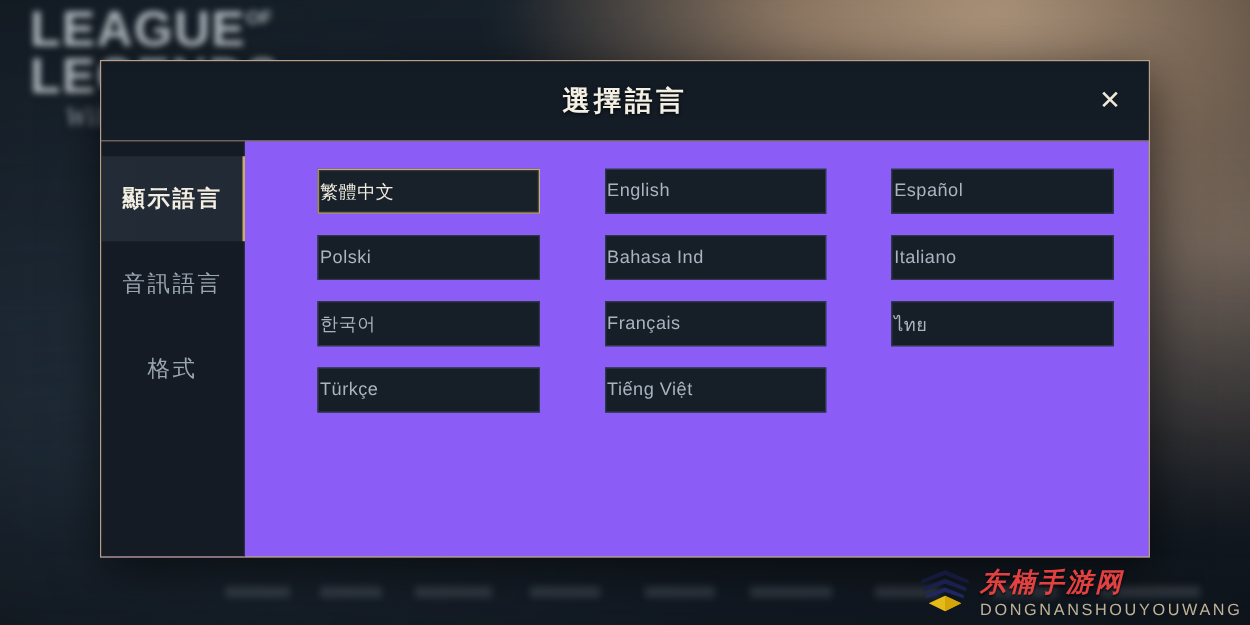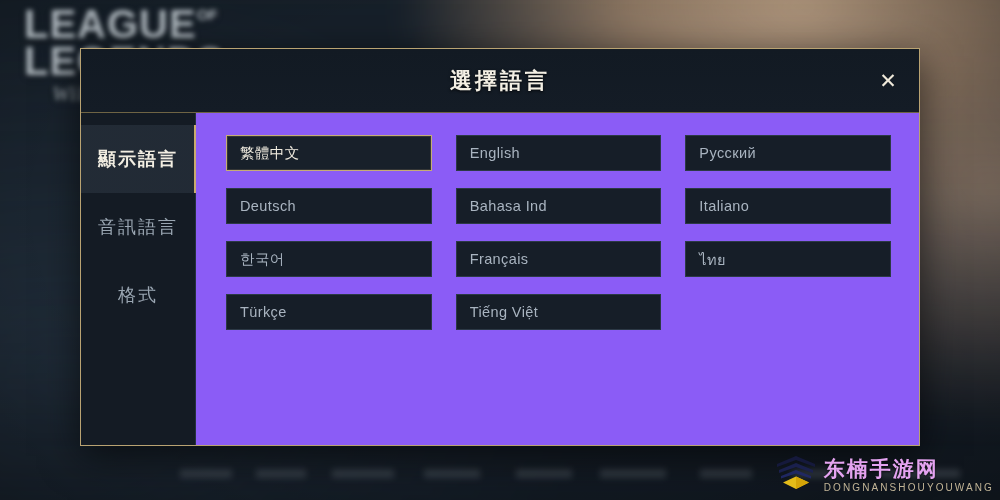"繁體中文" .opt { margin-left: none -> 28px; padding: 0 13px -> 0 1px }
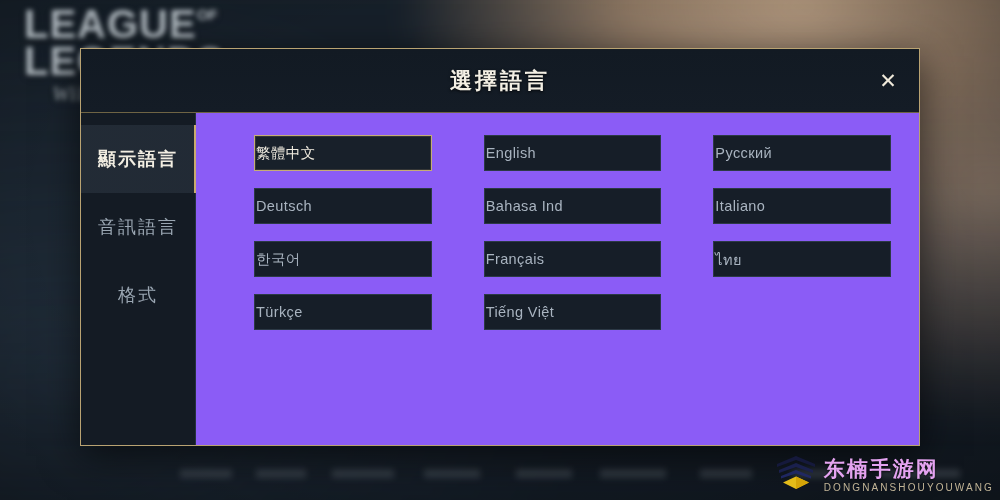"Русский" span { text: Русский -> Español }
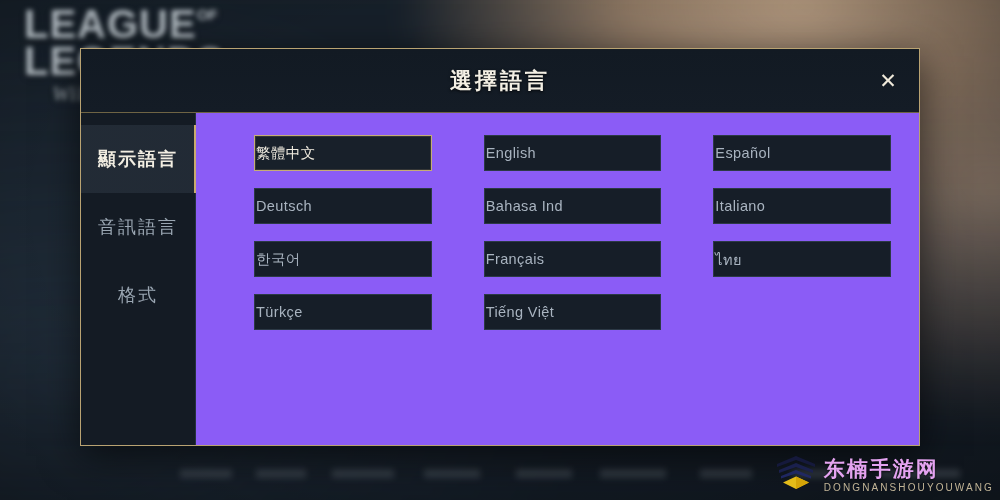"Deutsch" span { text: Deutsch -> Polski }
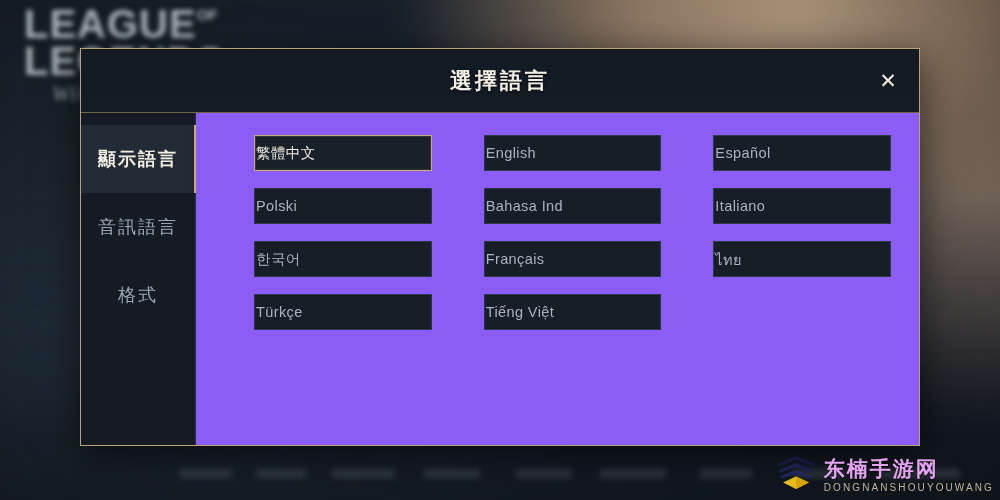"东楠手游网" .wm-cn { color: #f0abfc -> #ef4444; font-style: none -> italic }
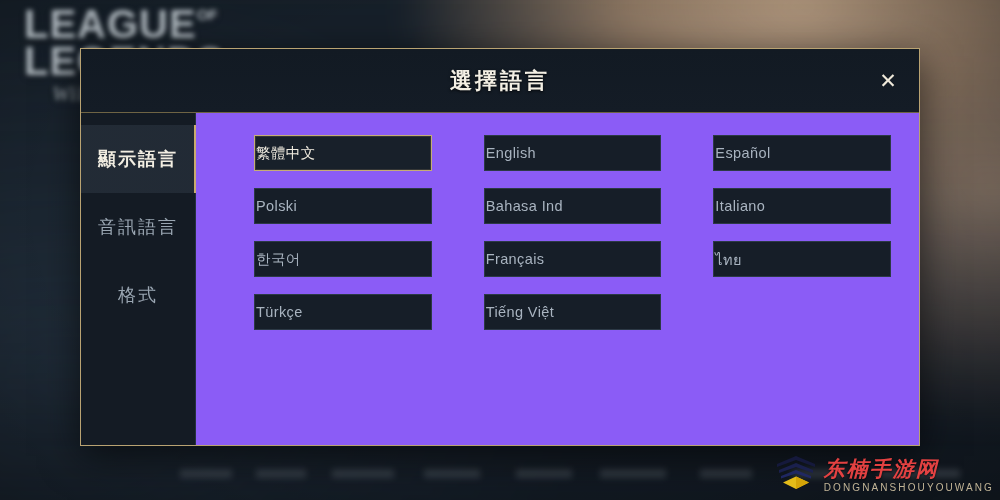"DONGNANSHOUYOUWANG" .wm-en { font-size: 10px -> 13px }
